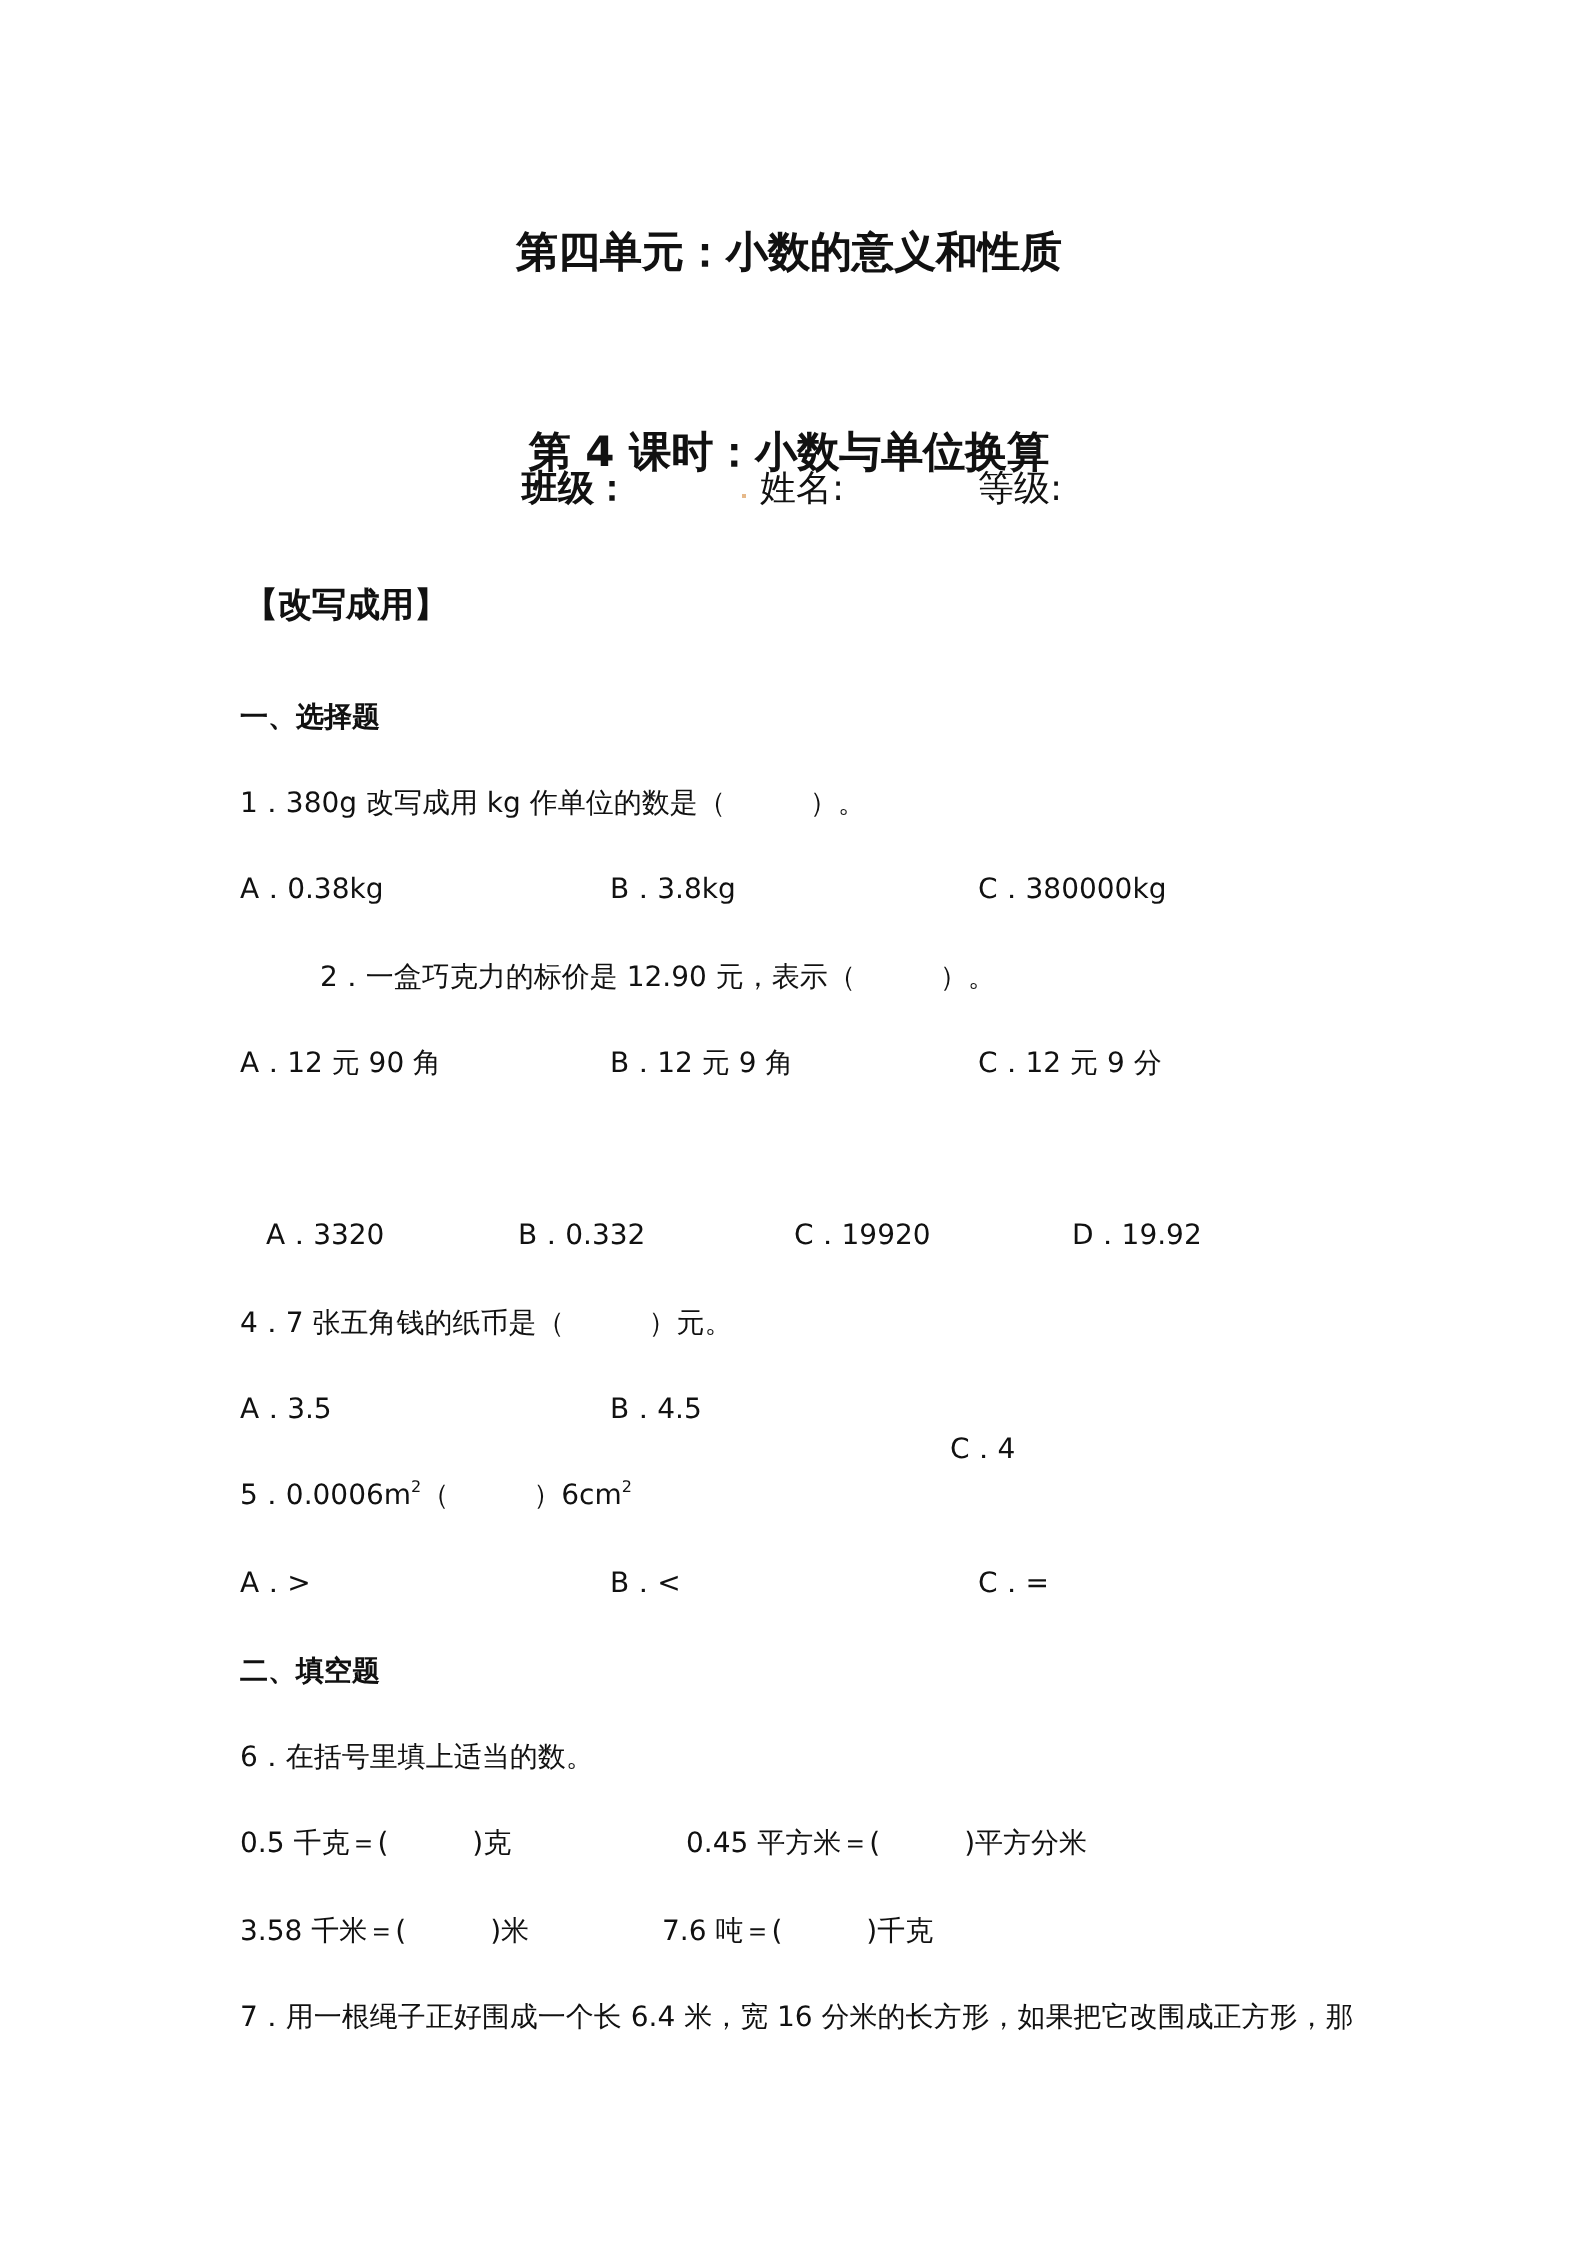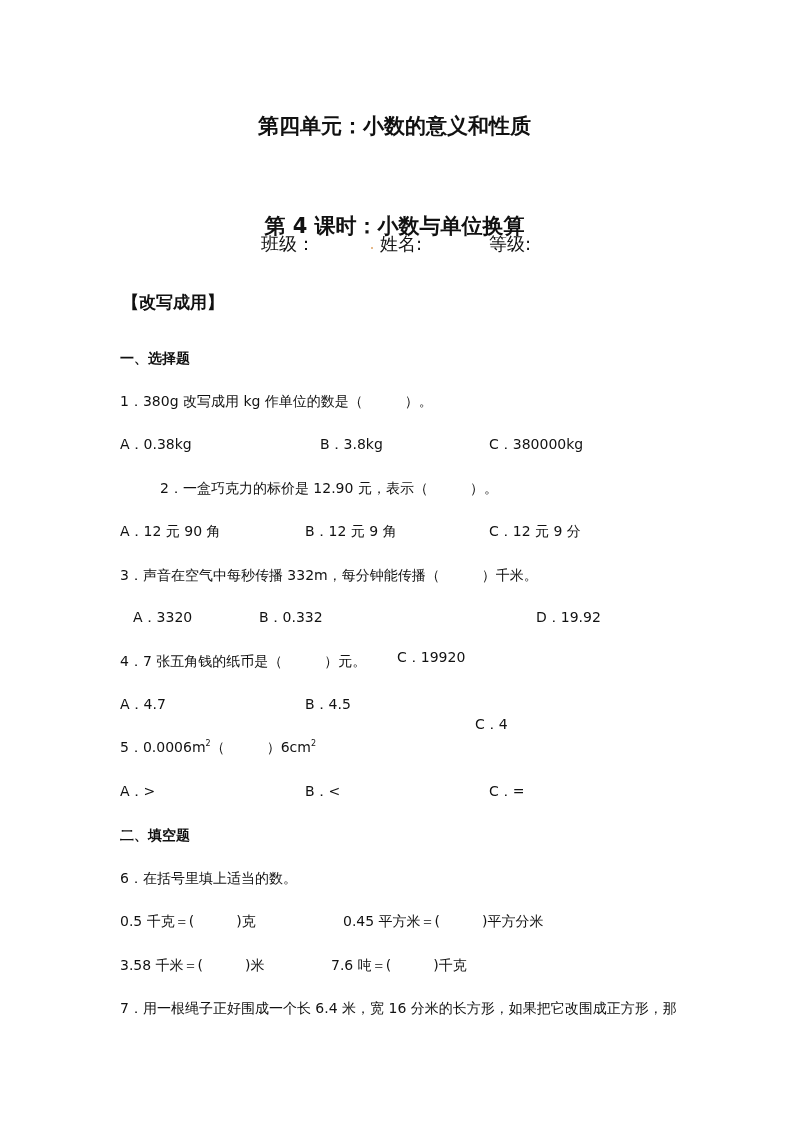"班级：" div.info { font-weight: none -> bold }
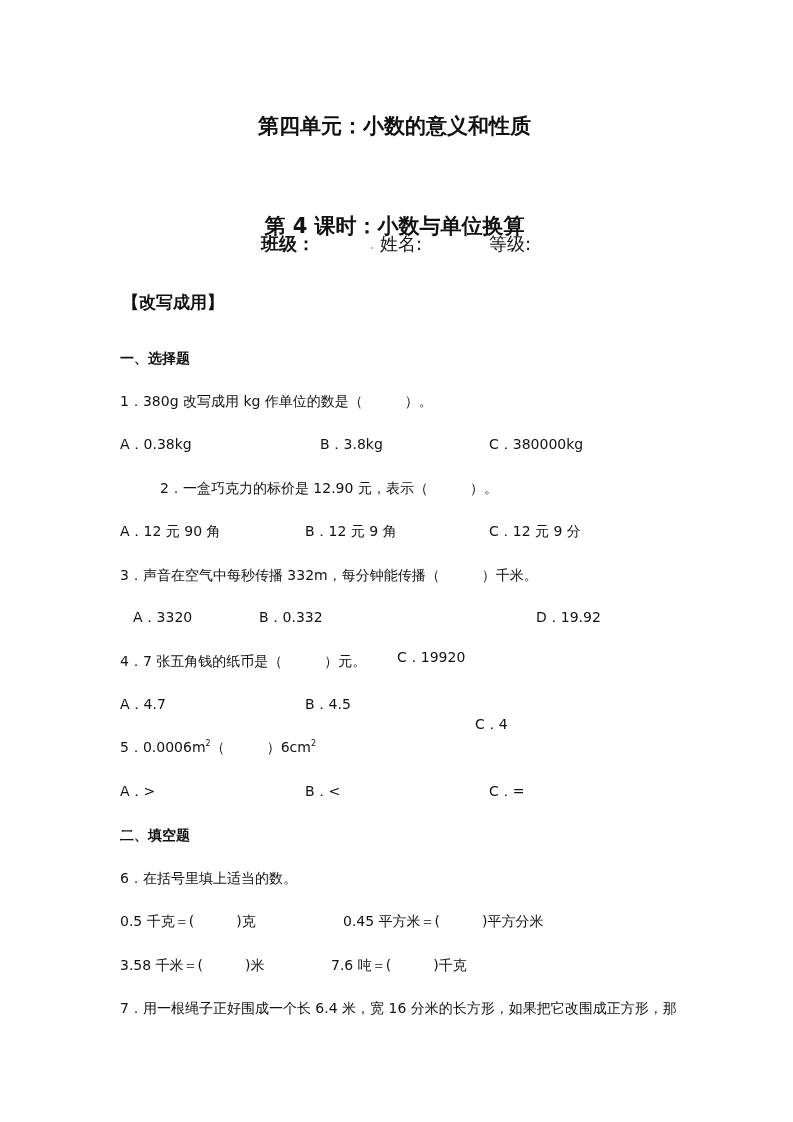"B．3.8kg" div.opt { left: 320px -> 305px }
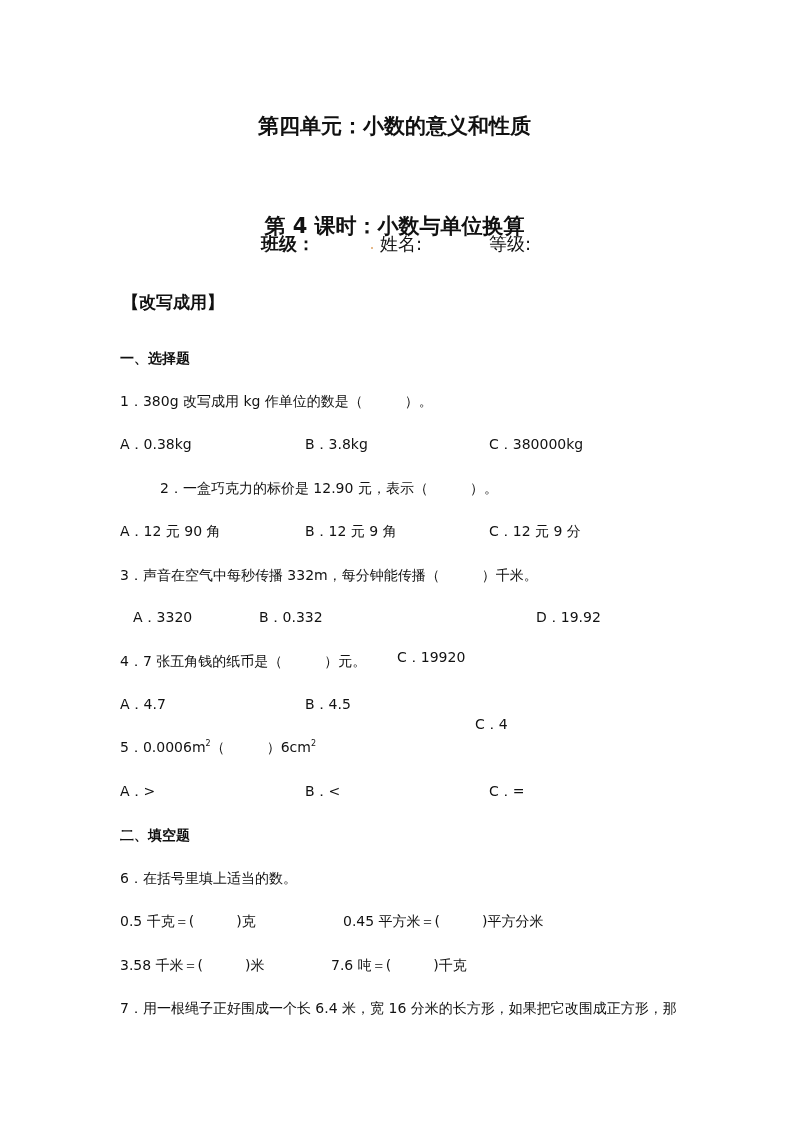"3．声音在空气中每秒传播 332m，每分钟能传播（ ）千米。" div.line { html: <div>3．声音在空气中每秒传播 332m，每分钟能传播（ ）千米。</div> -> none }
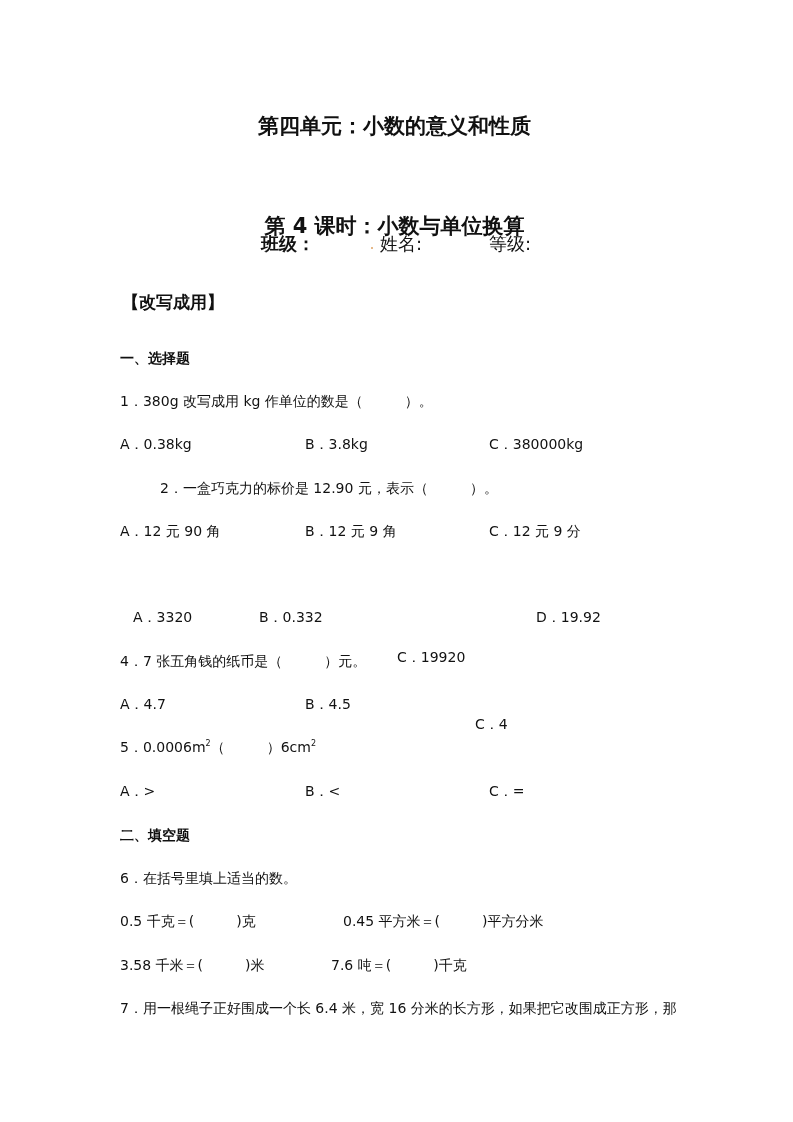"C．19920" div.opt { margin-top: 40px -> none }
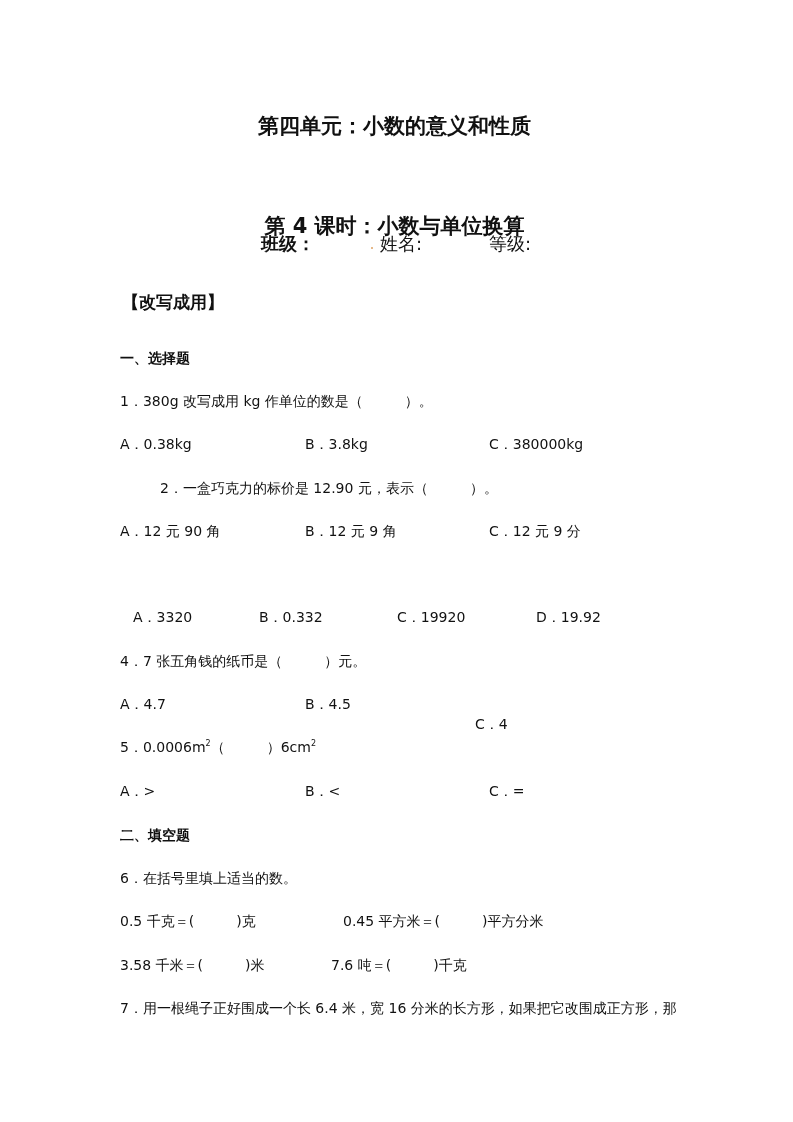"A．4.7" div.opt { text: 4.7 -> 3.5 }
